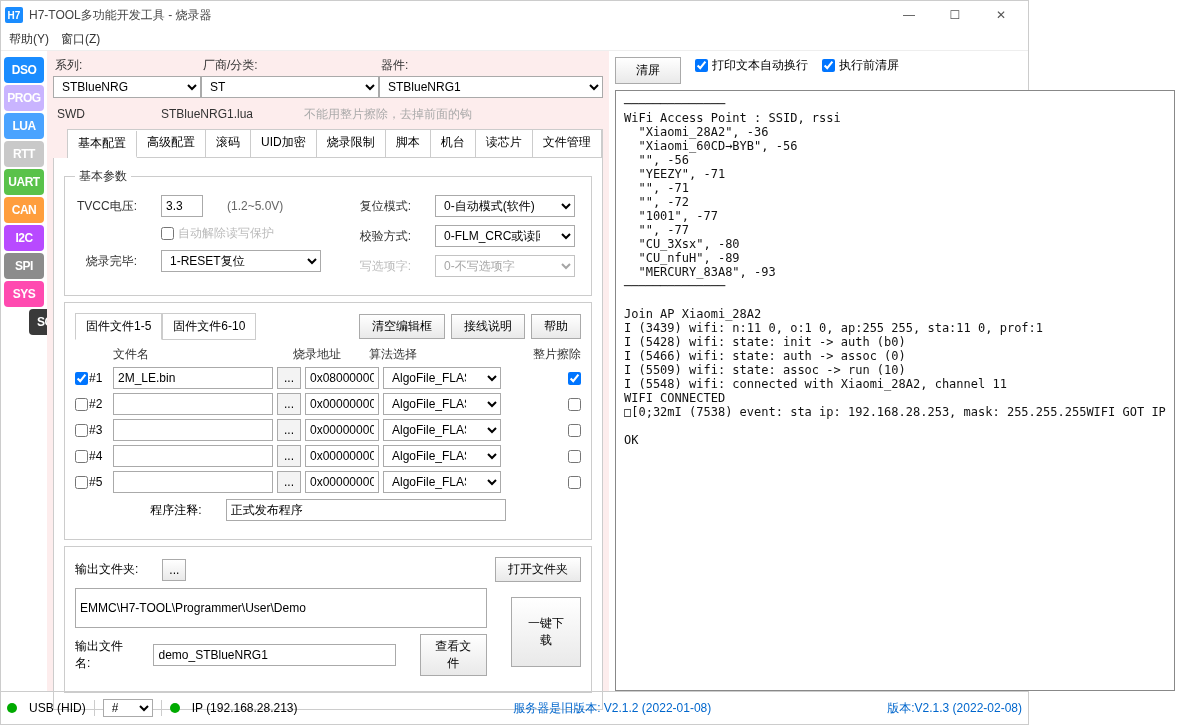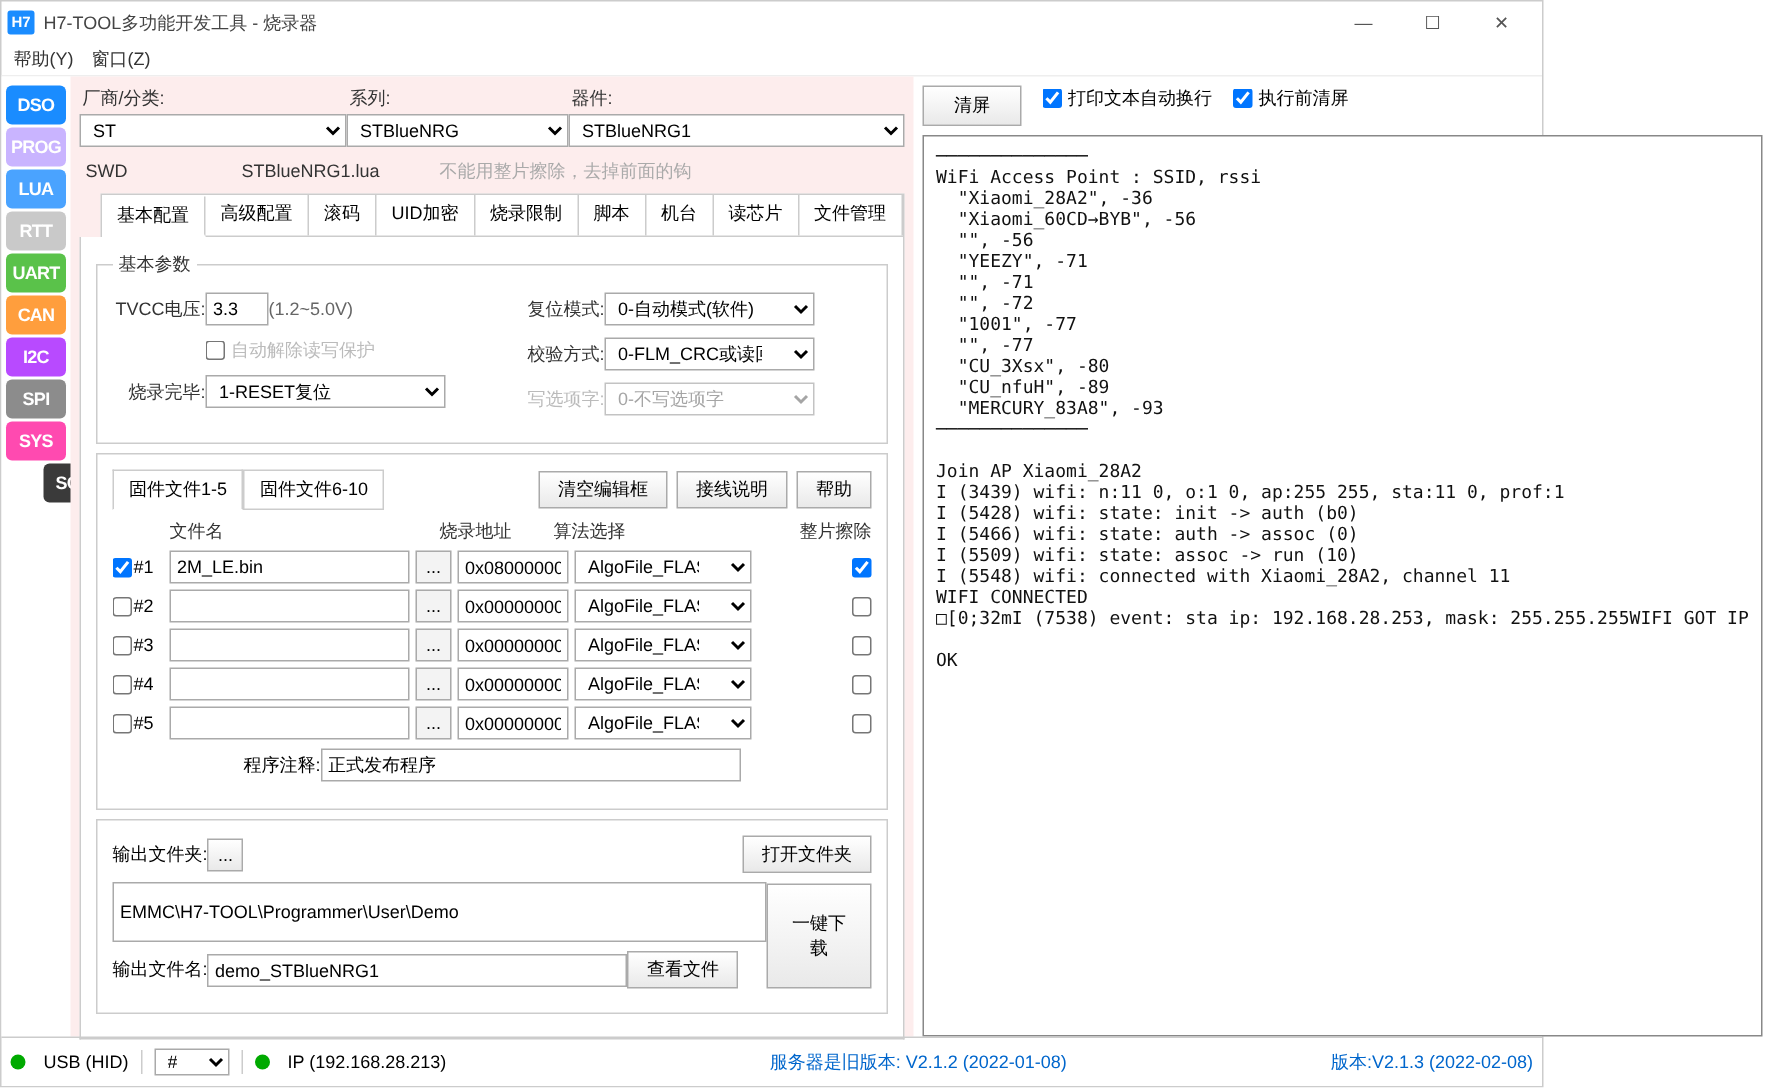"厂商/分类:" div.topsel-col { order: before "系列:" -> after "系列:" }
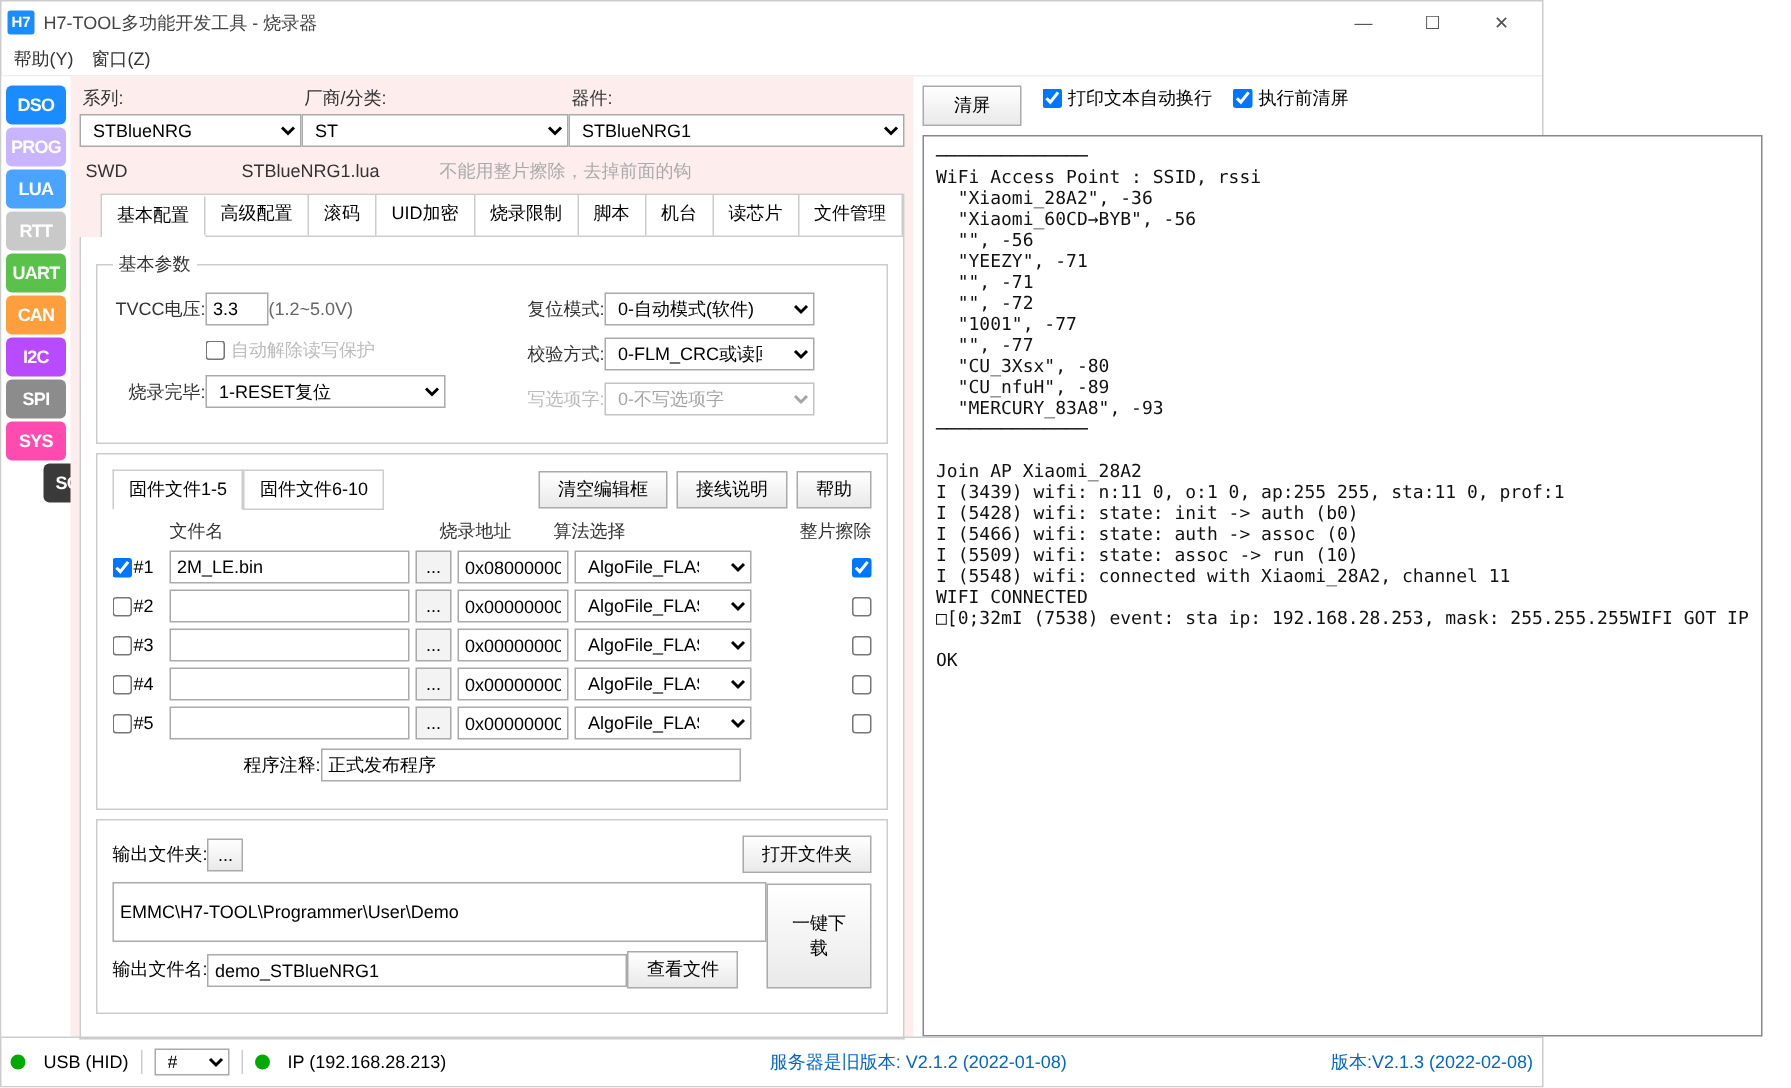"不能用整片擦除，去掉前面的钩" span.hint { margin-left: 24px -> 35px }
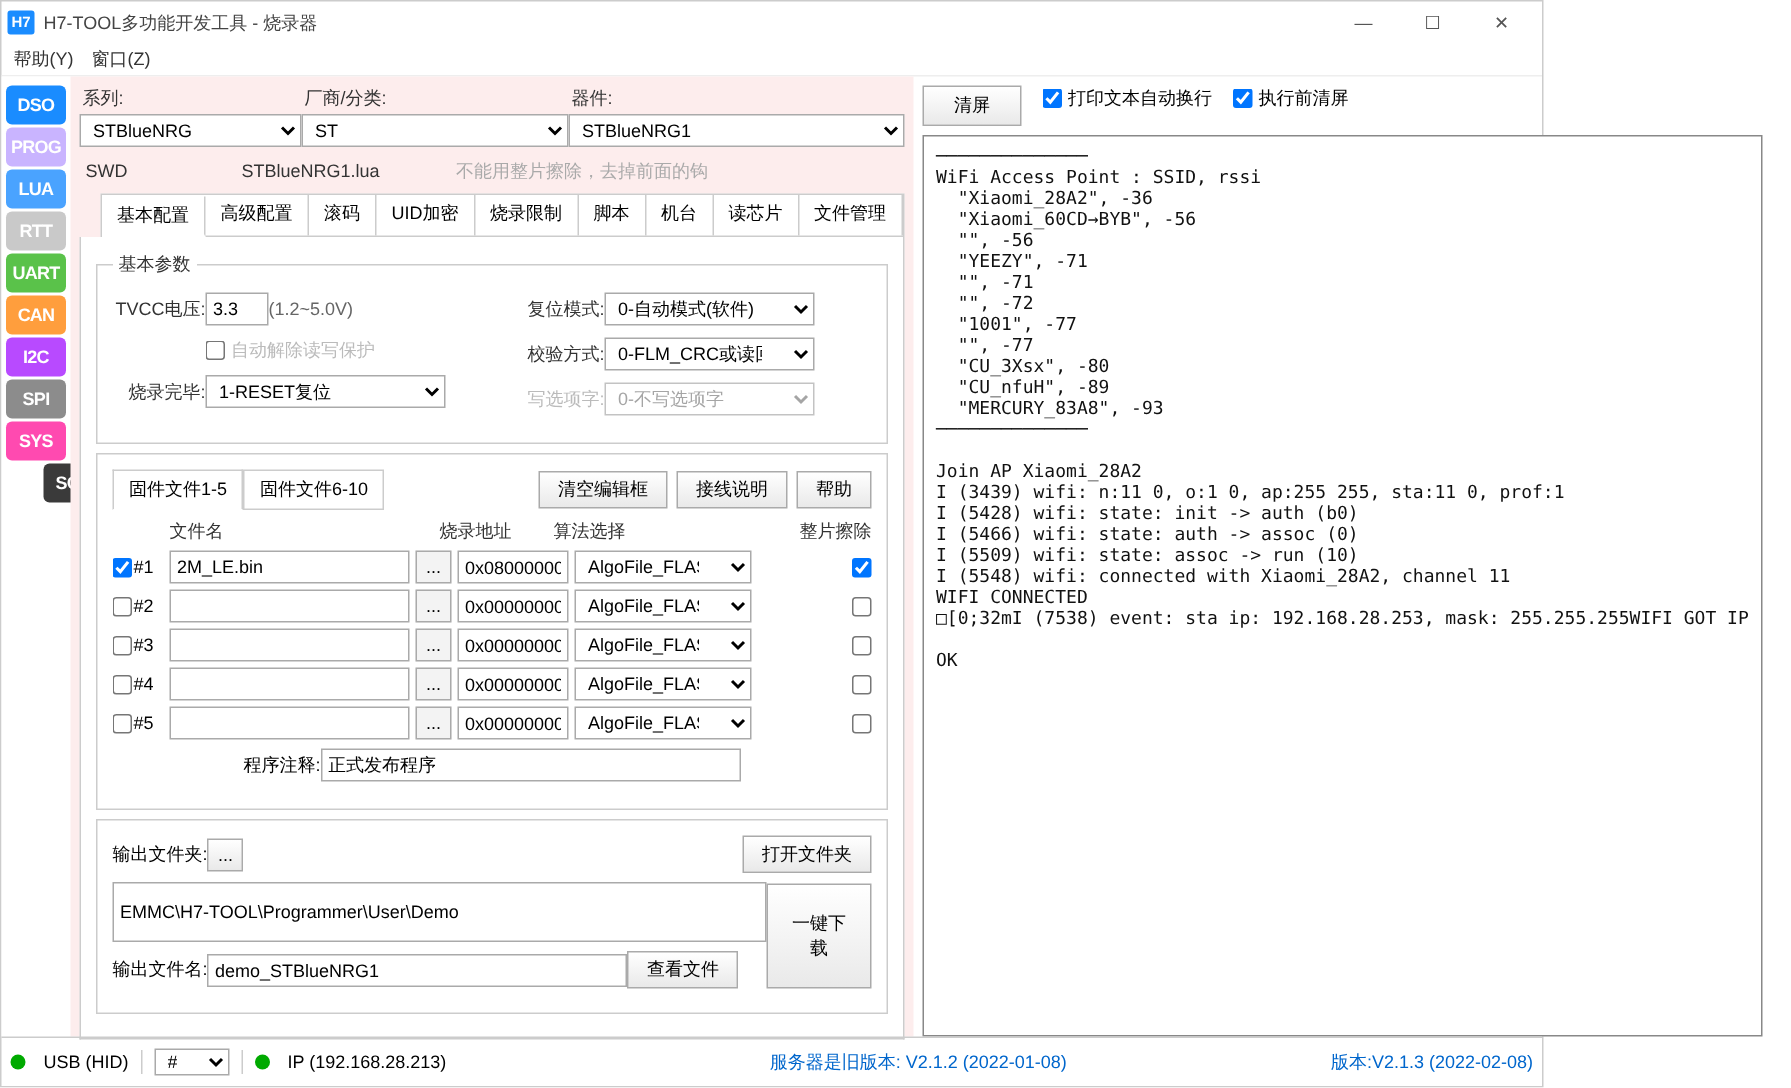"TVCC电压:" .row { gap: 0 -> 24px }
